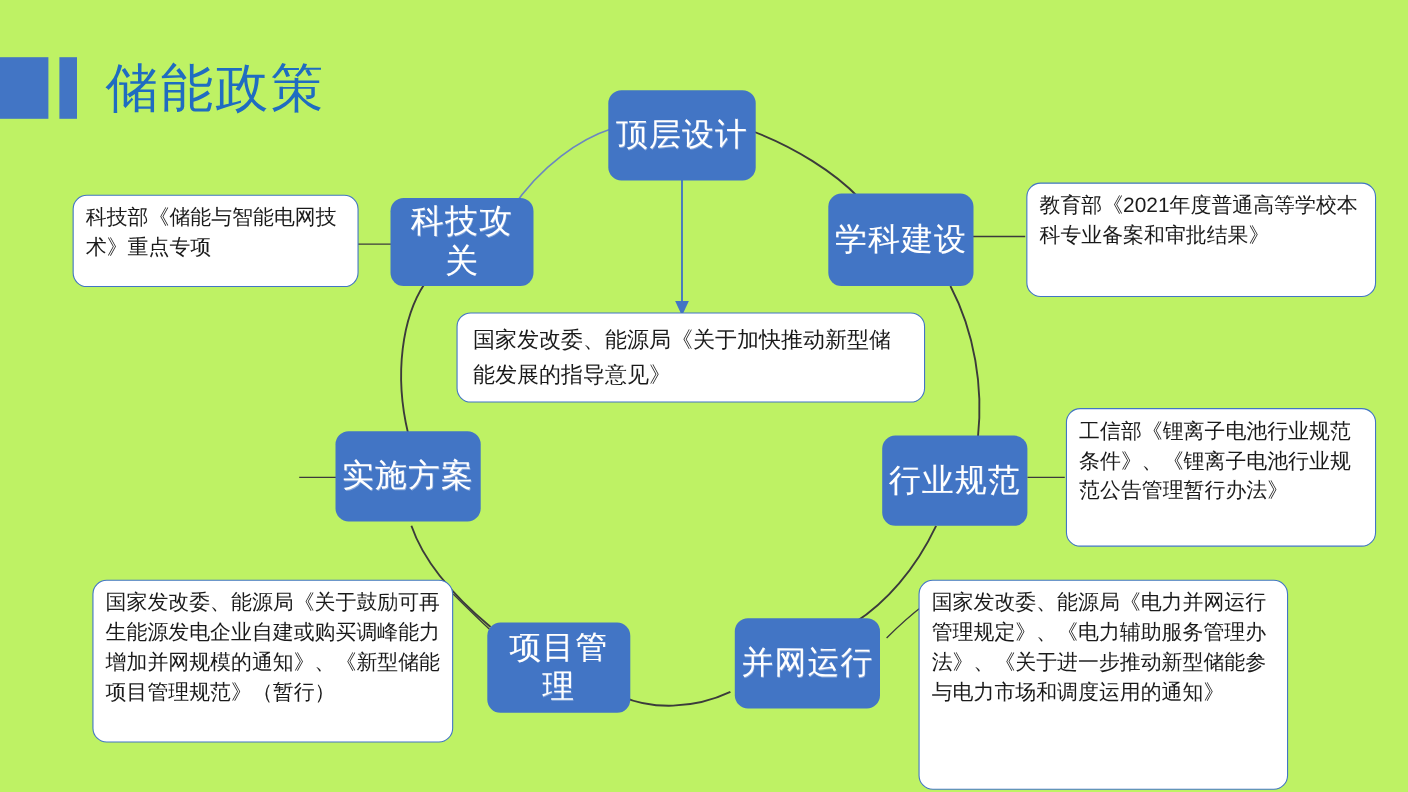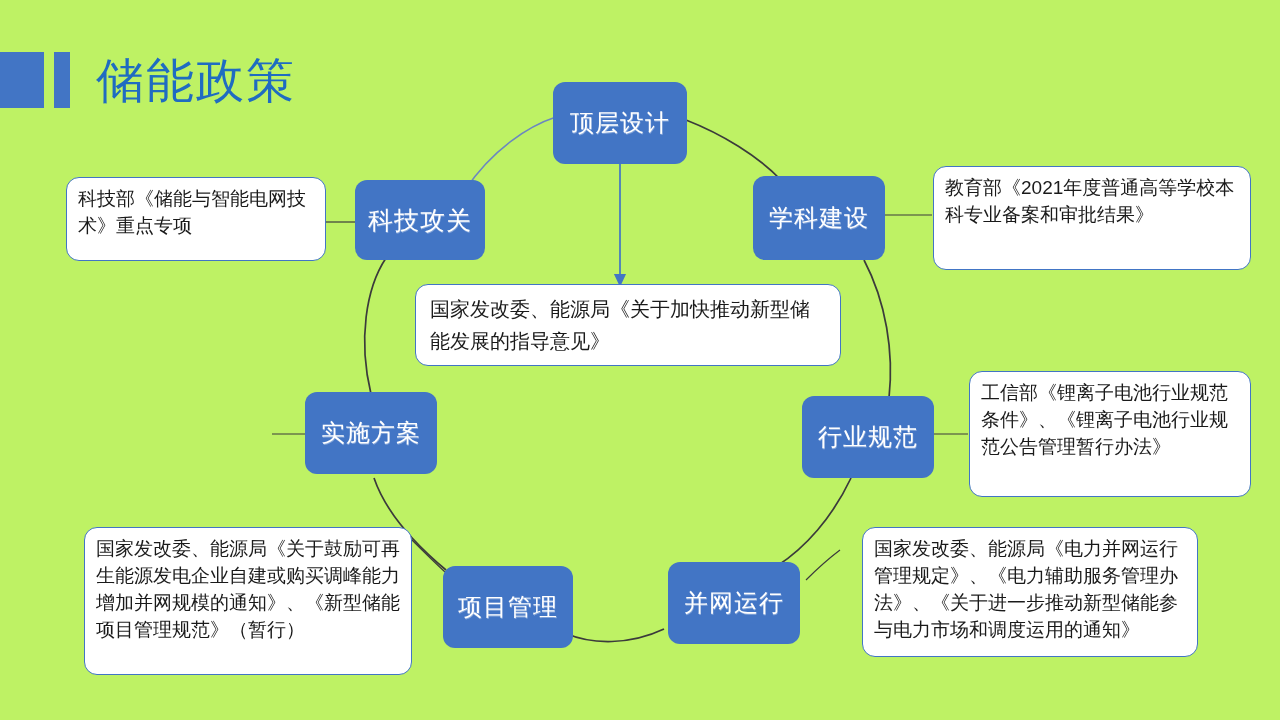"顶层设计" .node { font-size: 24px -> 29px }
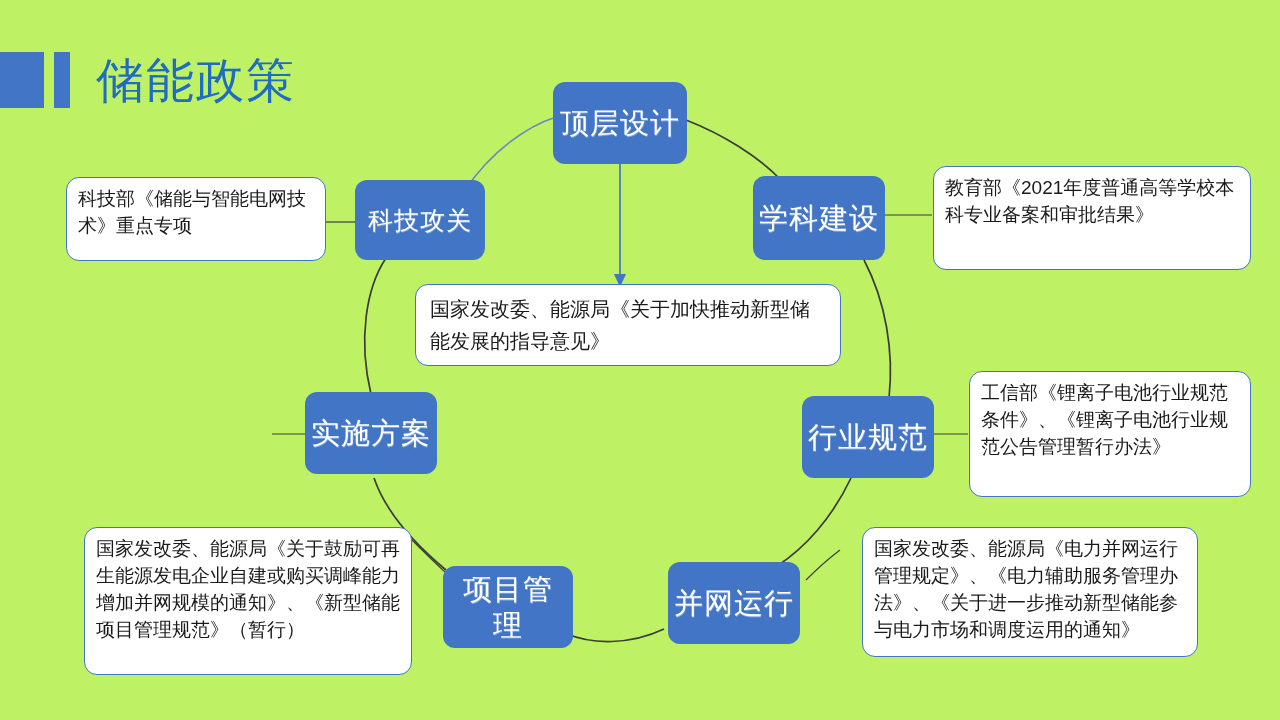"科技攻关" div.node { font-size: 25px -> 30px }
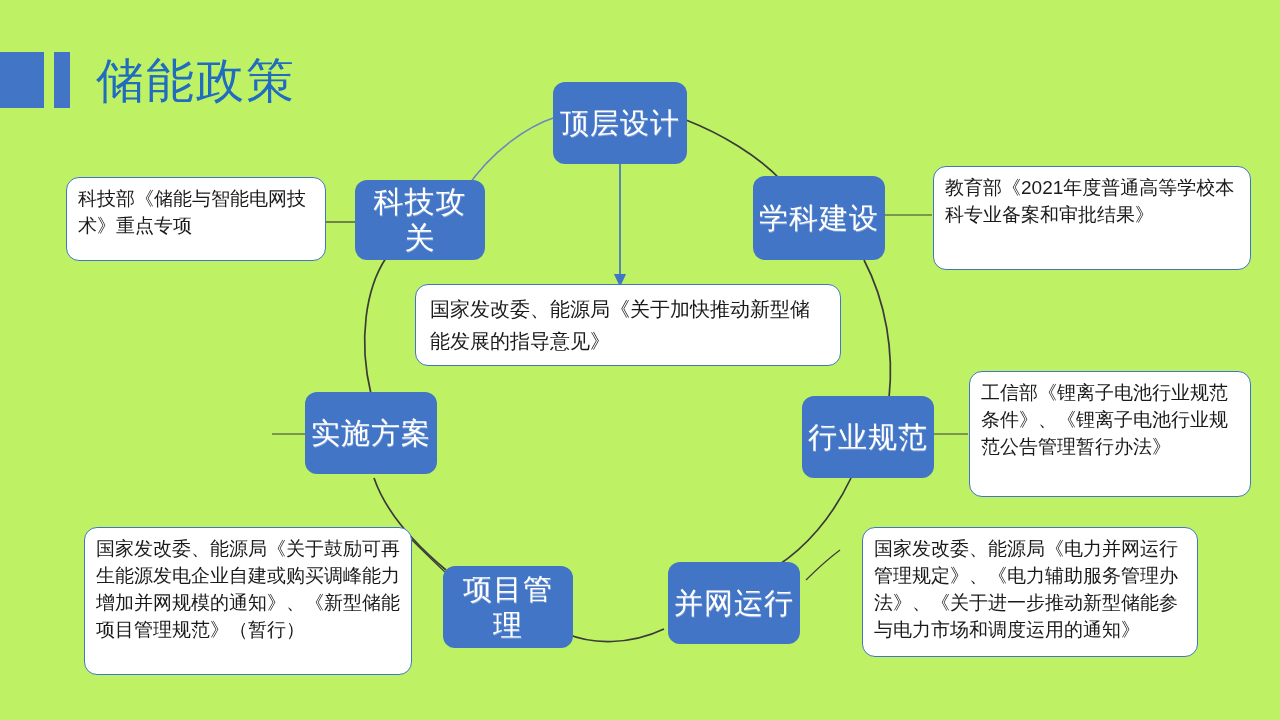"国家发改委、能源局《电力并网运行管理规定》、《电力辅助服务管理办法》、《关于进一" div.callout { height: 130px -> 191px; left: 862px -> 835px }
